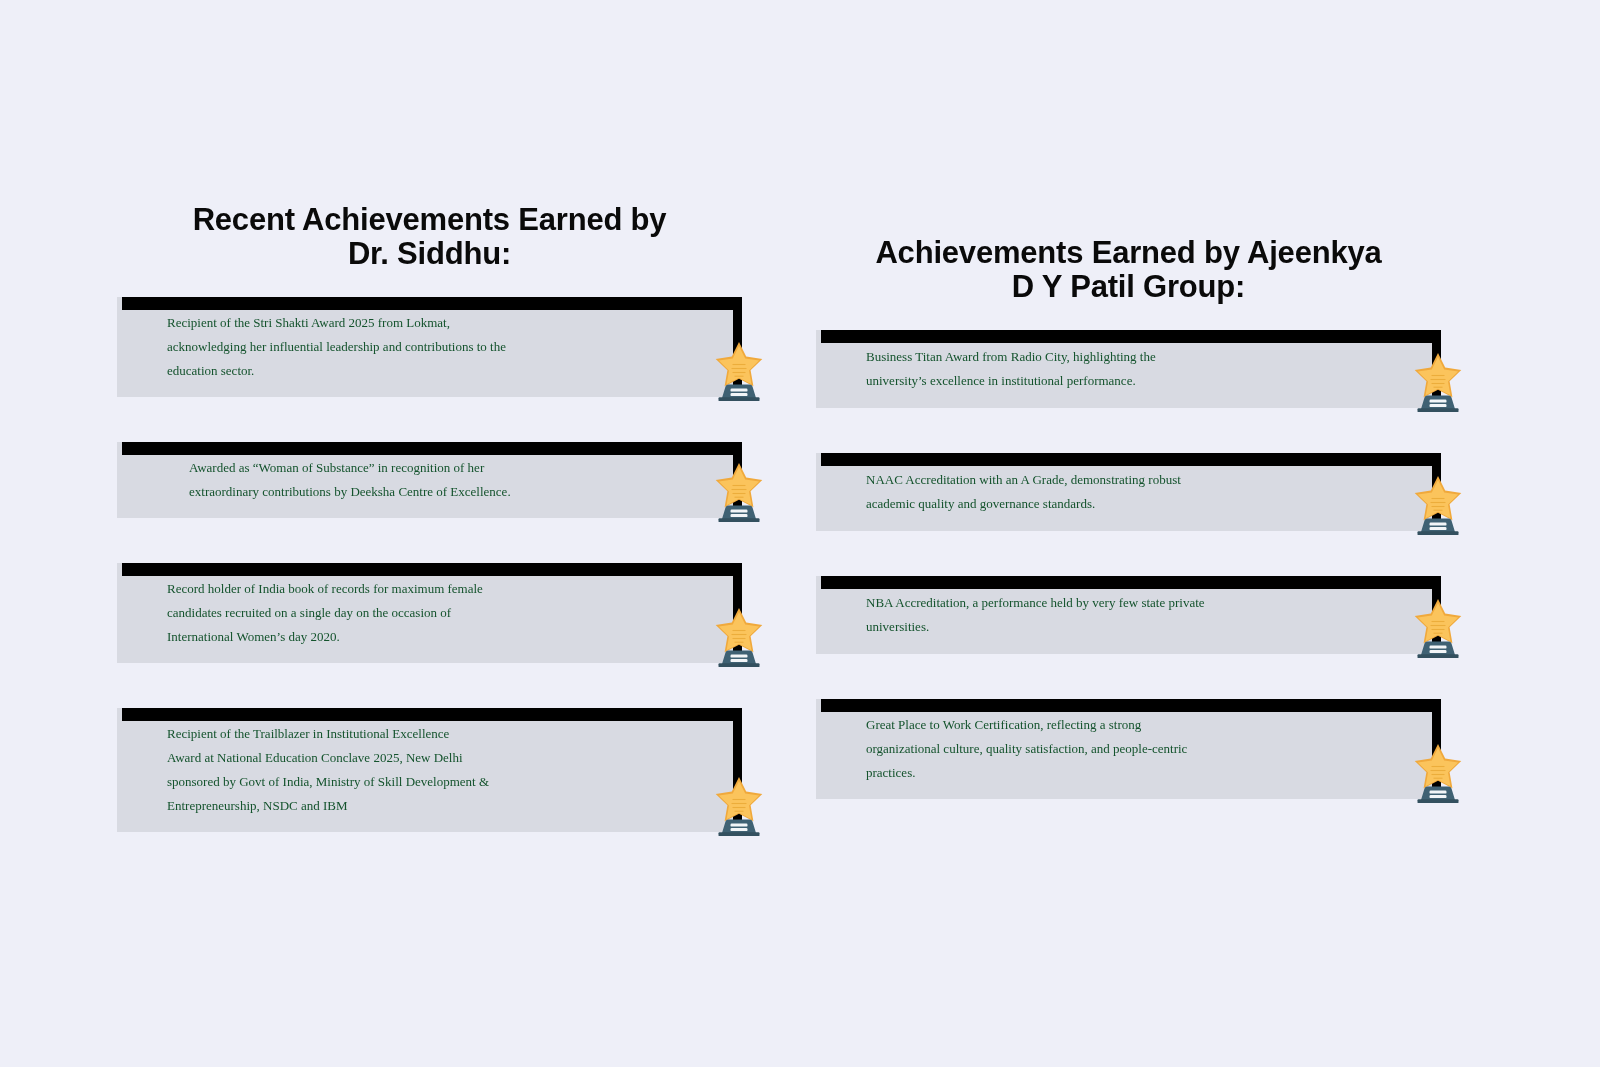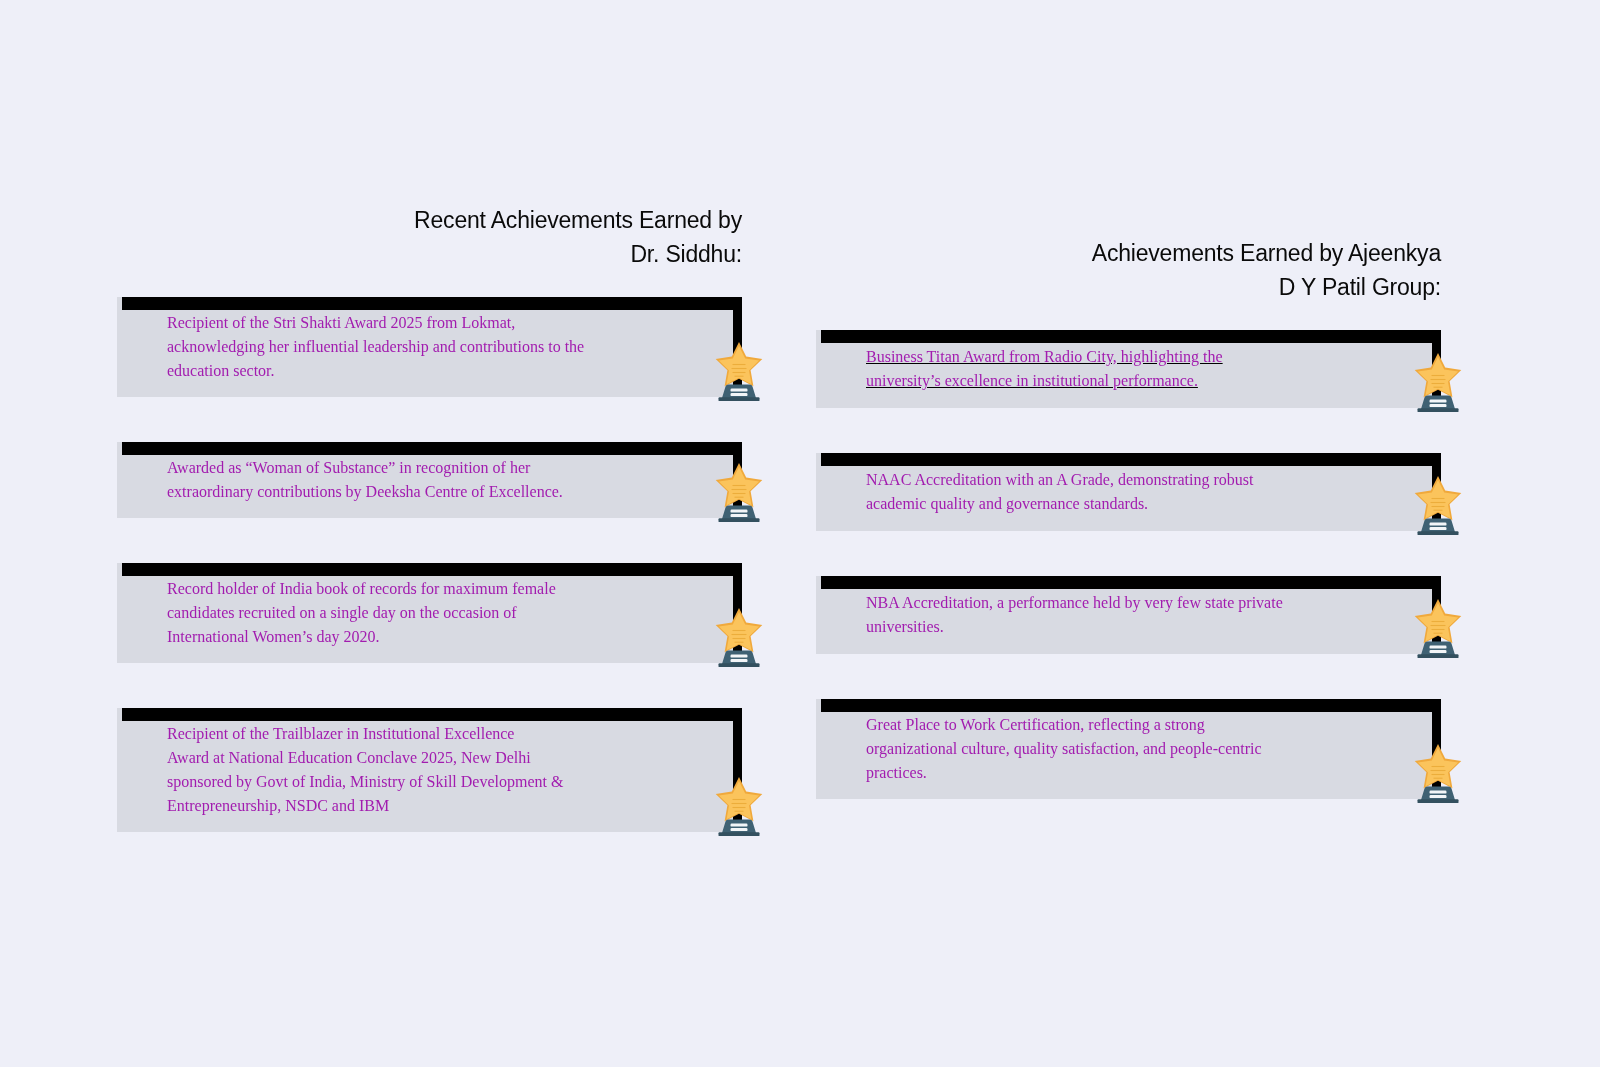"Recent Achievements Earned by" .col-title { font-size: 23px -> 31px; font-weight: normal -> bold; text-align: right -> center }
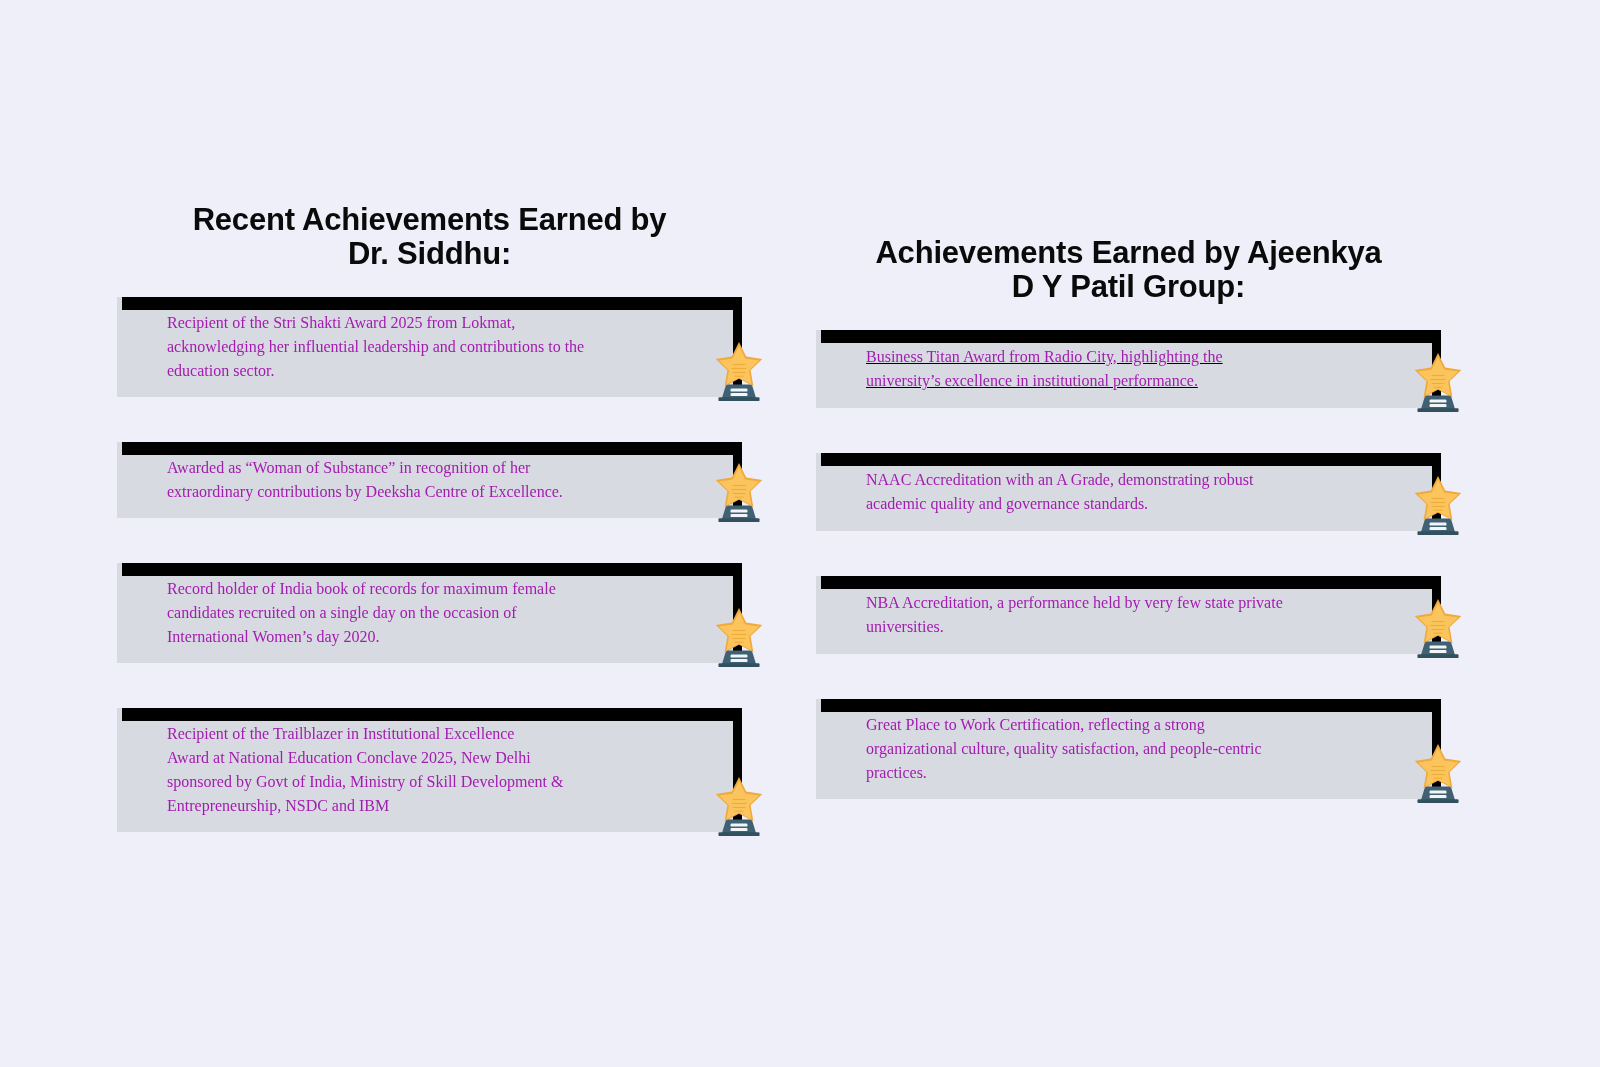"Recipient of the Stri Shakti" .card-text { color: #a21caf -> #14532d; font-size: 16px -> 13px }
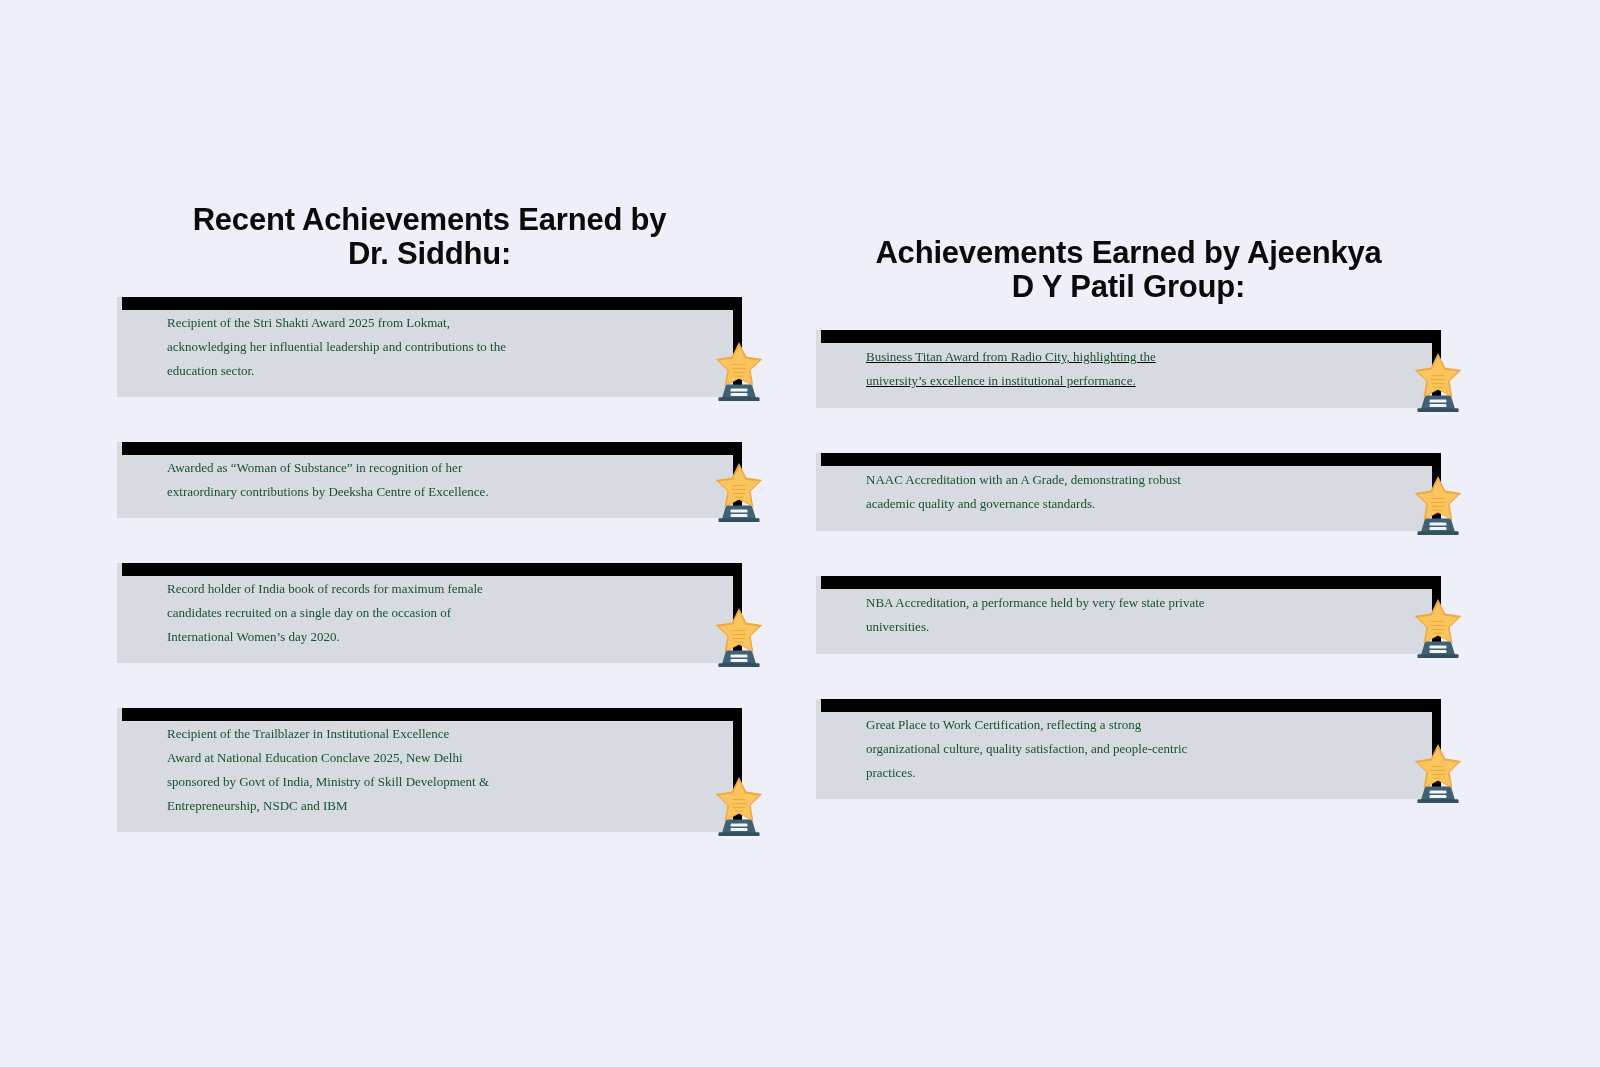"Business Titan Award from Radio" div.card { text-decoration: underline -> none }
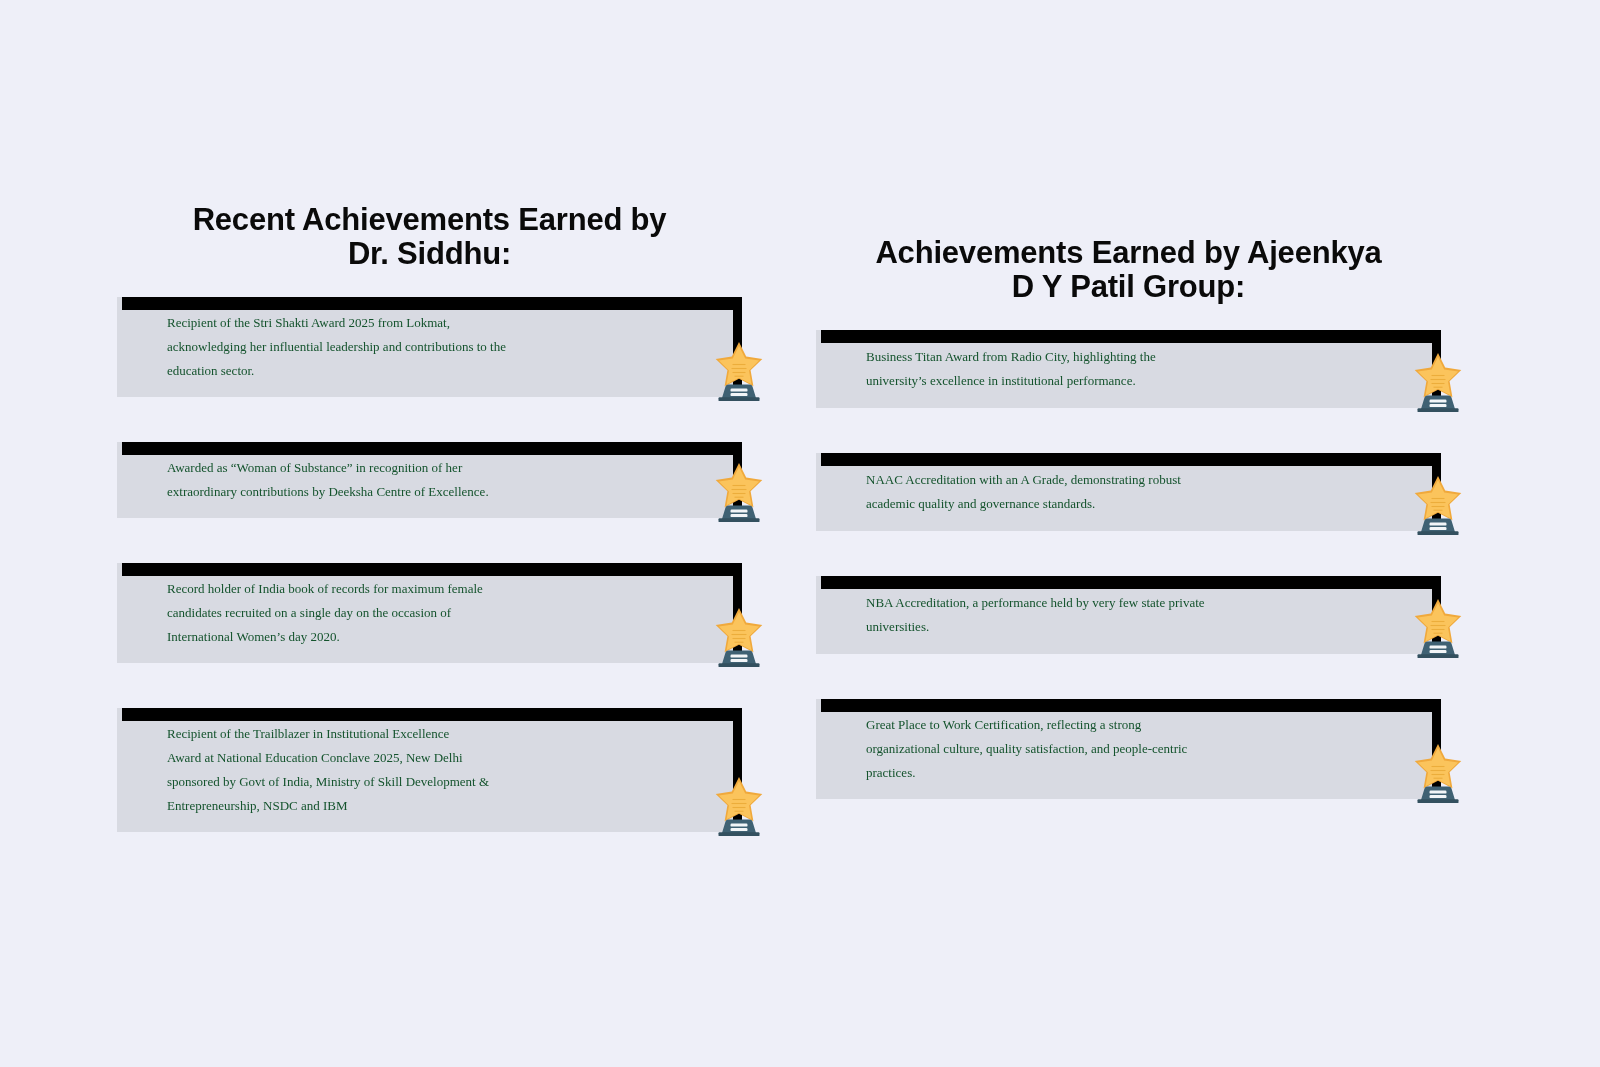"Awarded as “Woman of Substance”" .card.h2 .card-body { padding-left: none -> 22px }
